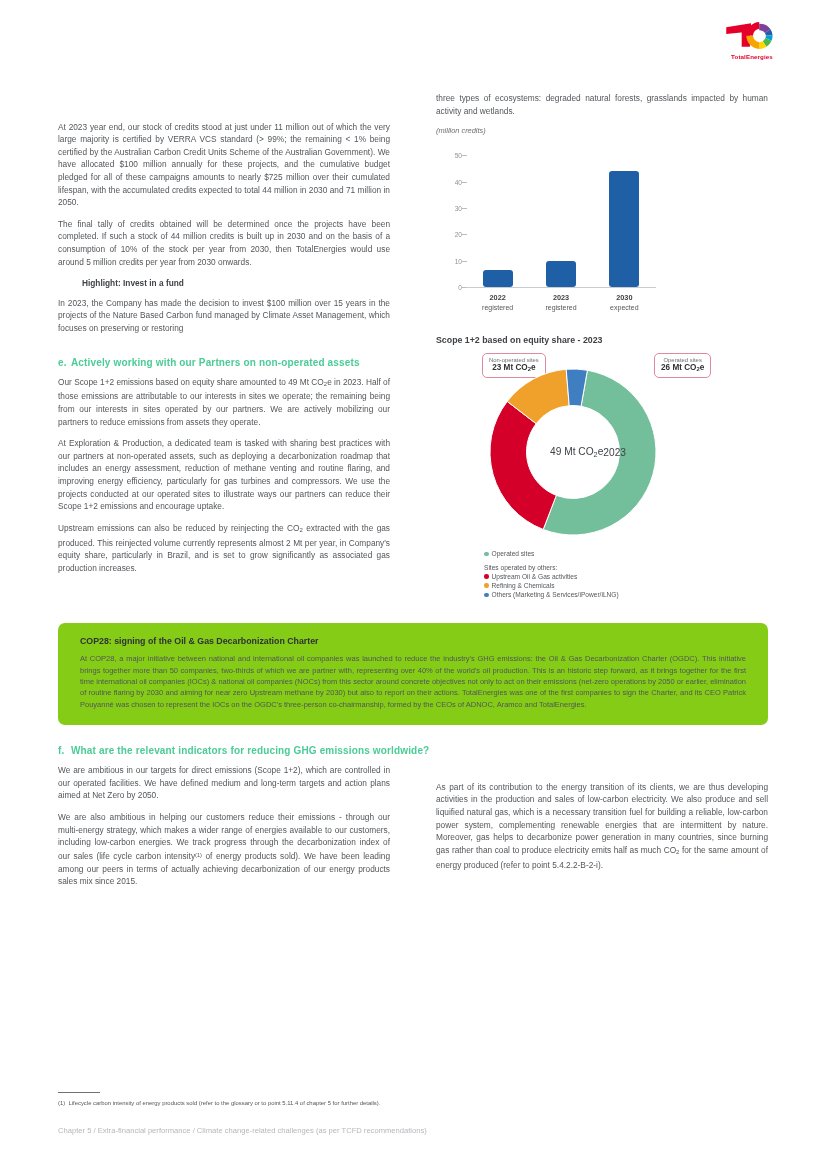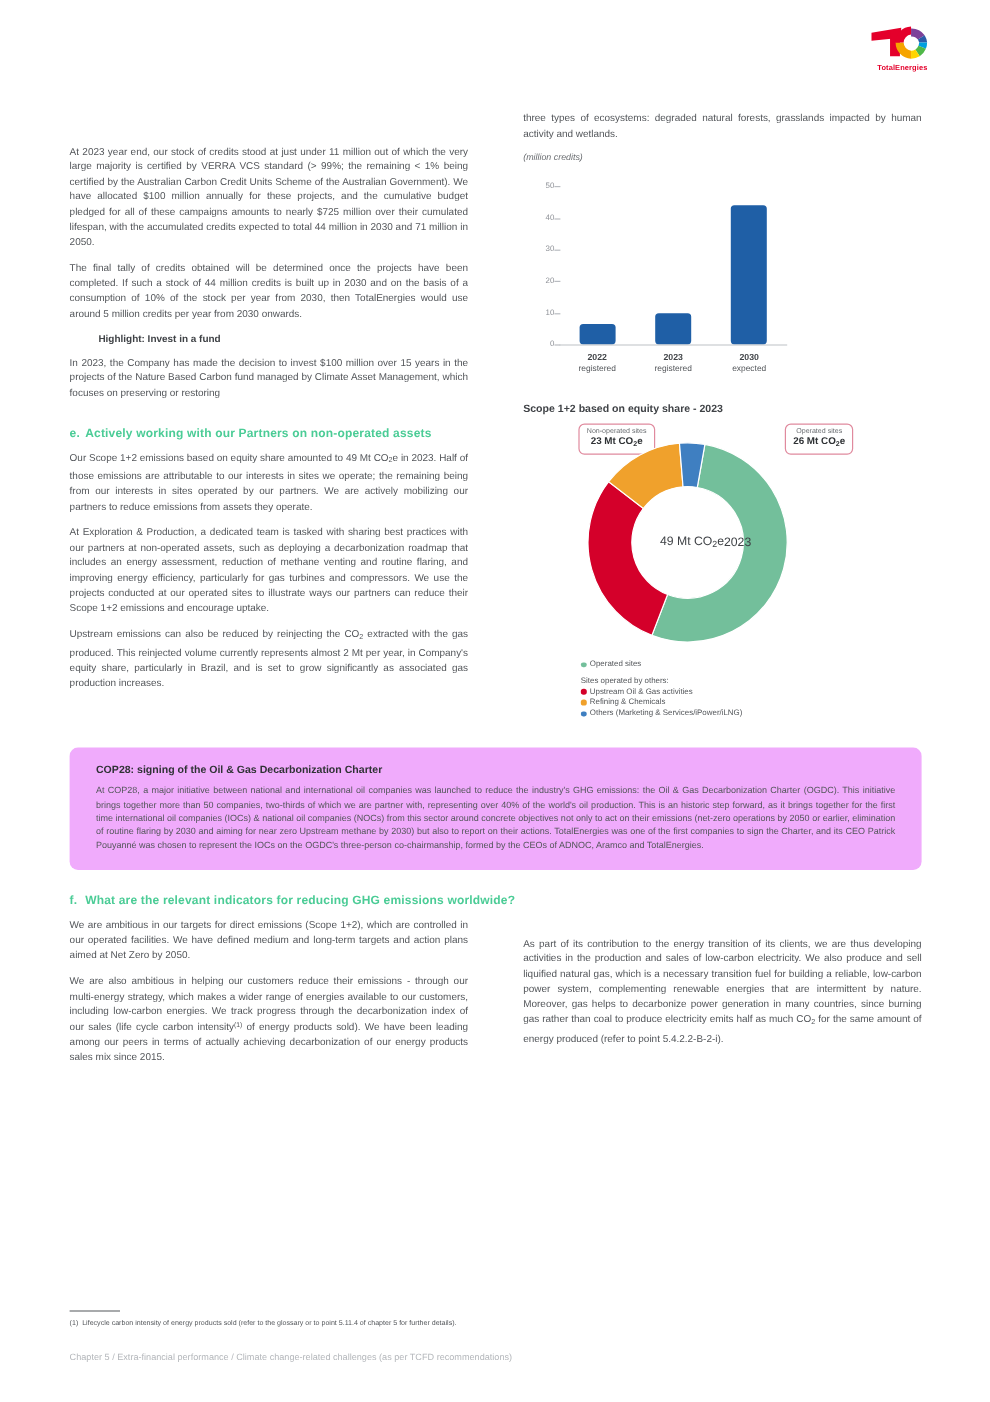"COP28: signing of the Oil" .cop-box { background: #f0abfc -> #84cc16 }
